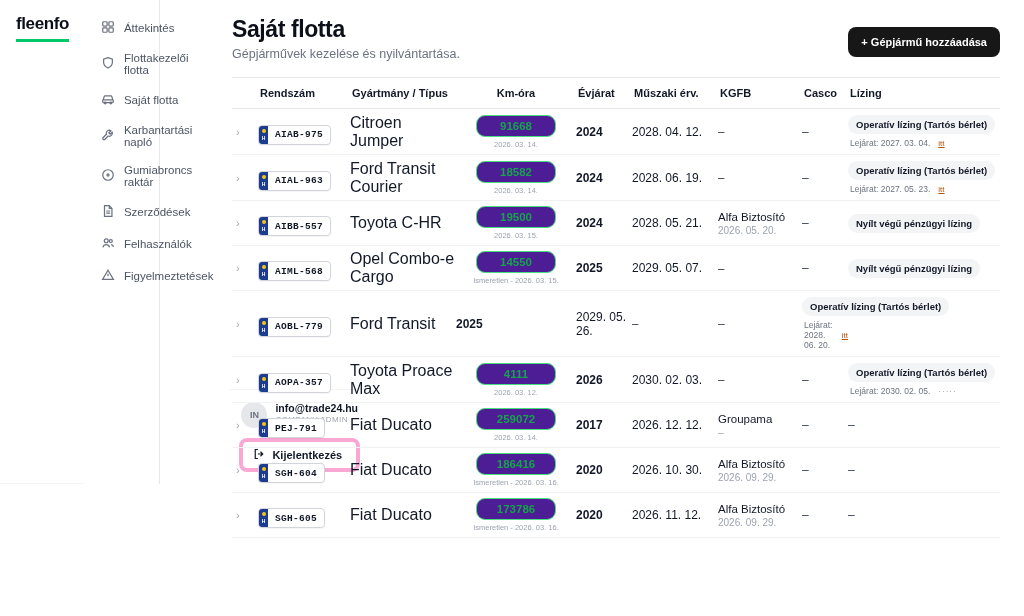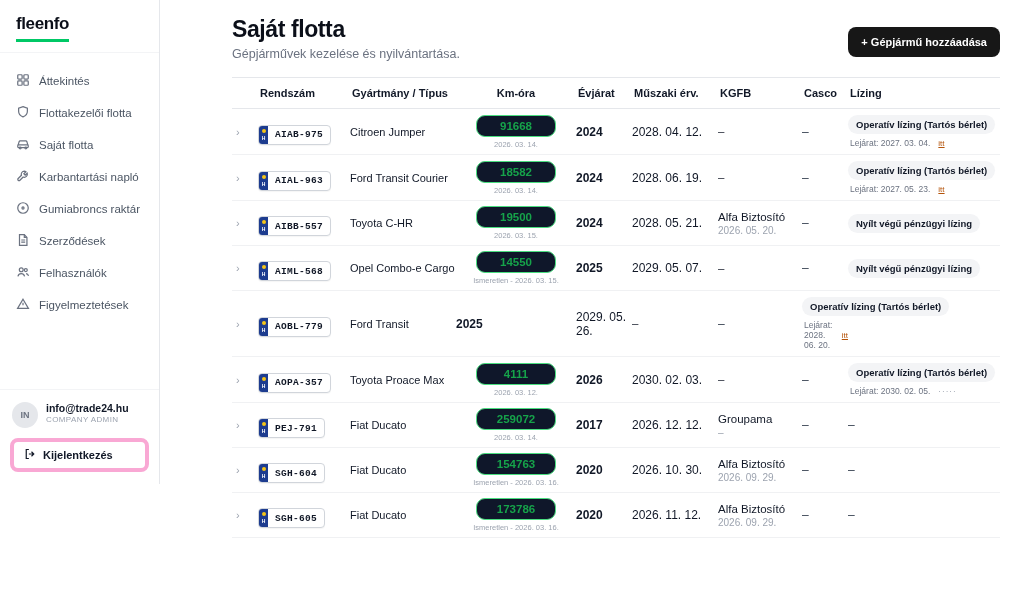"fleenfo" .sidebar { flex-direction: column -> row }
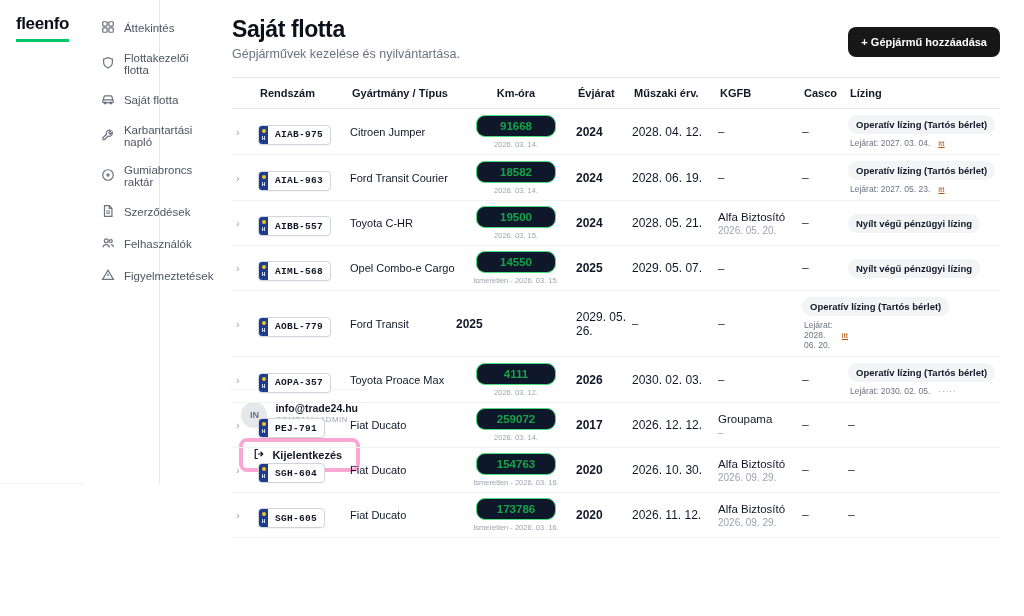"Citroen Jumper" .model { font-size: 11px -> 16px }
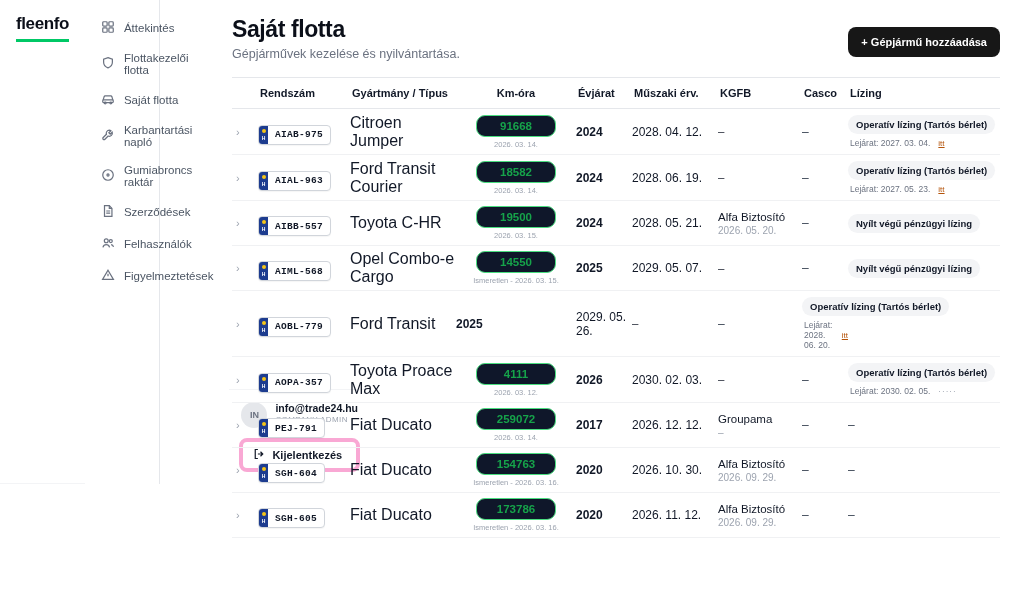"91668" .km-badge { background: #0f172a -> #4c1d95 }
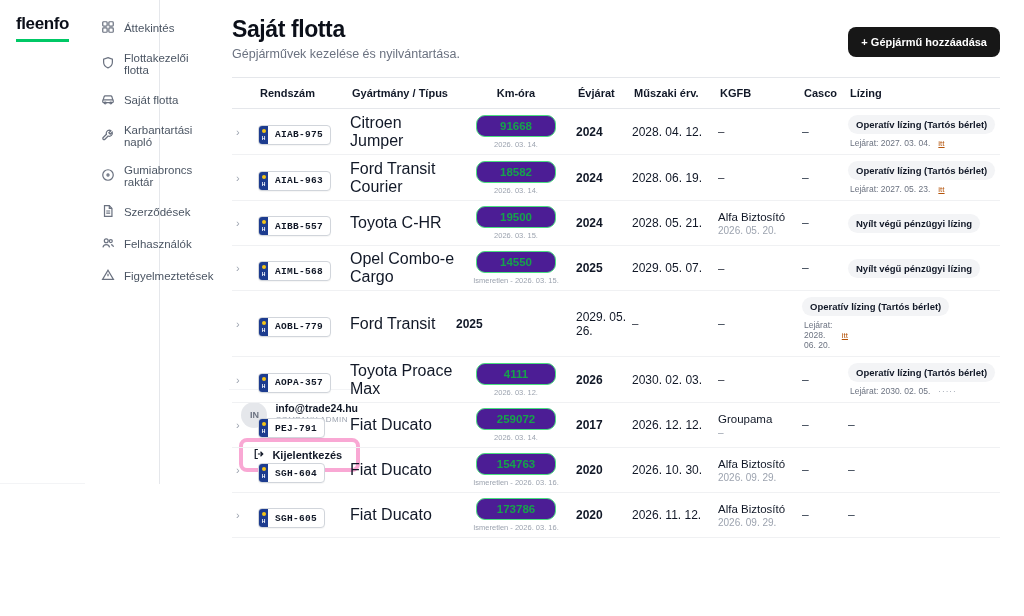"154763" span.km-badge { text: 154763 -> 186416 }
